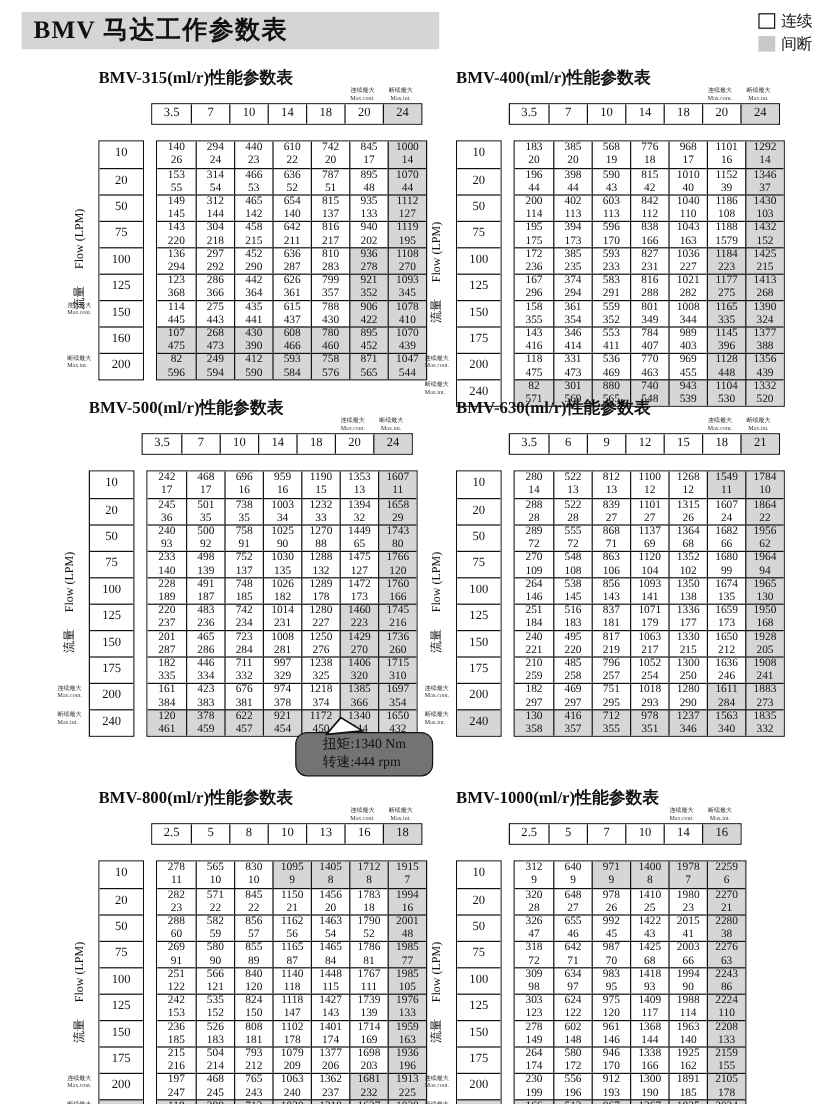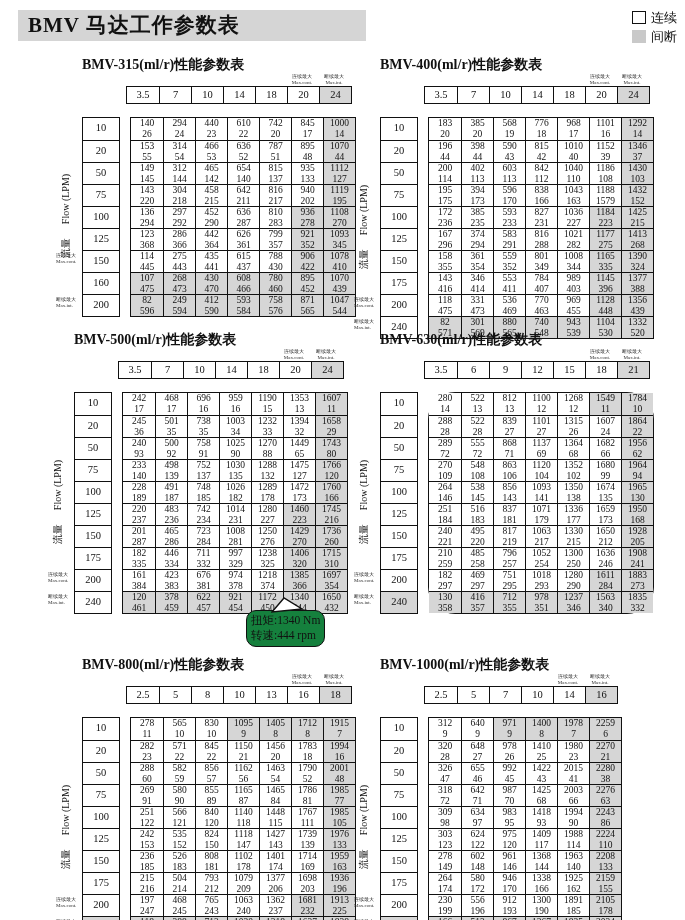"470" span.s { text: 470 -> 390 }
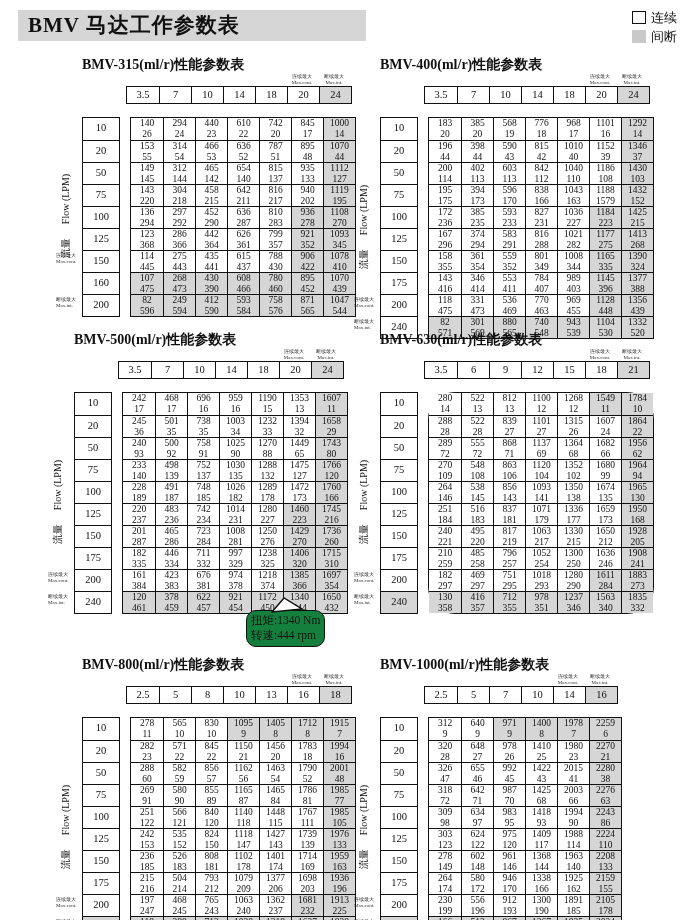"280" div.grid { border-radius: 27px -> none }
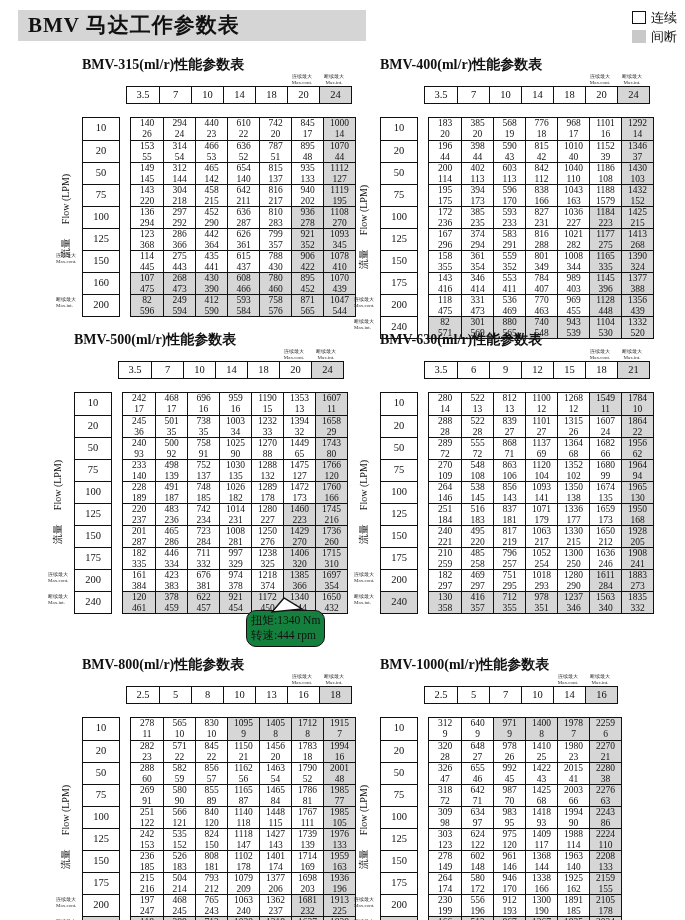"扭矩:1340 Nm" .callout { background: #15803d -> #737373; padding: 2px 4px 3px -> 2px 22px 3px }
